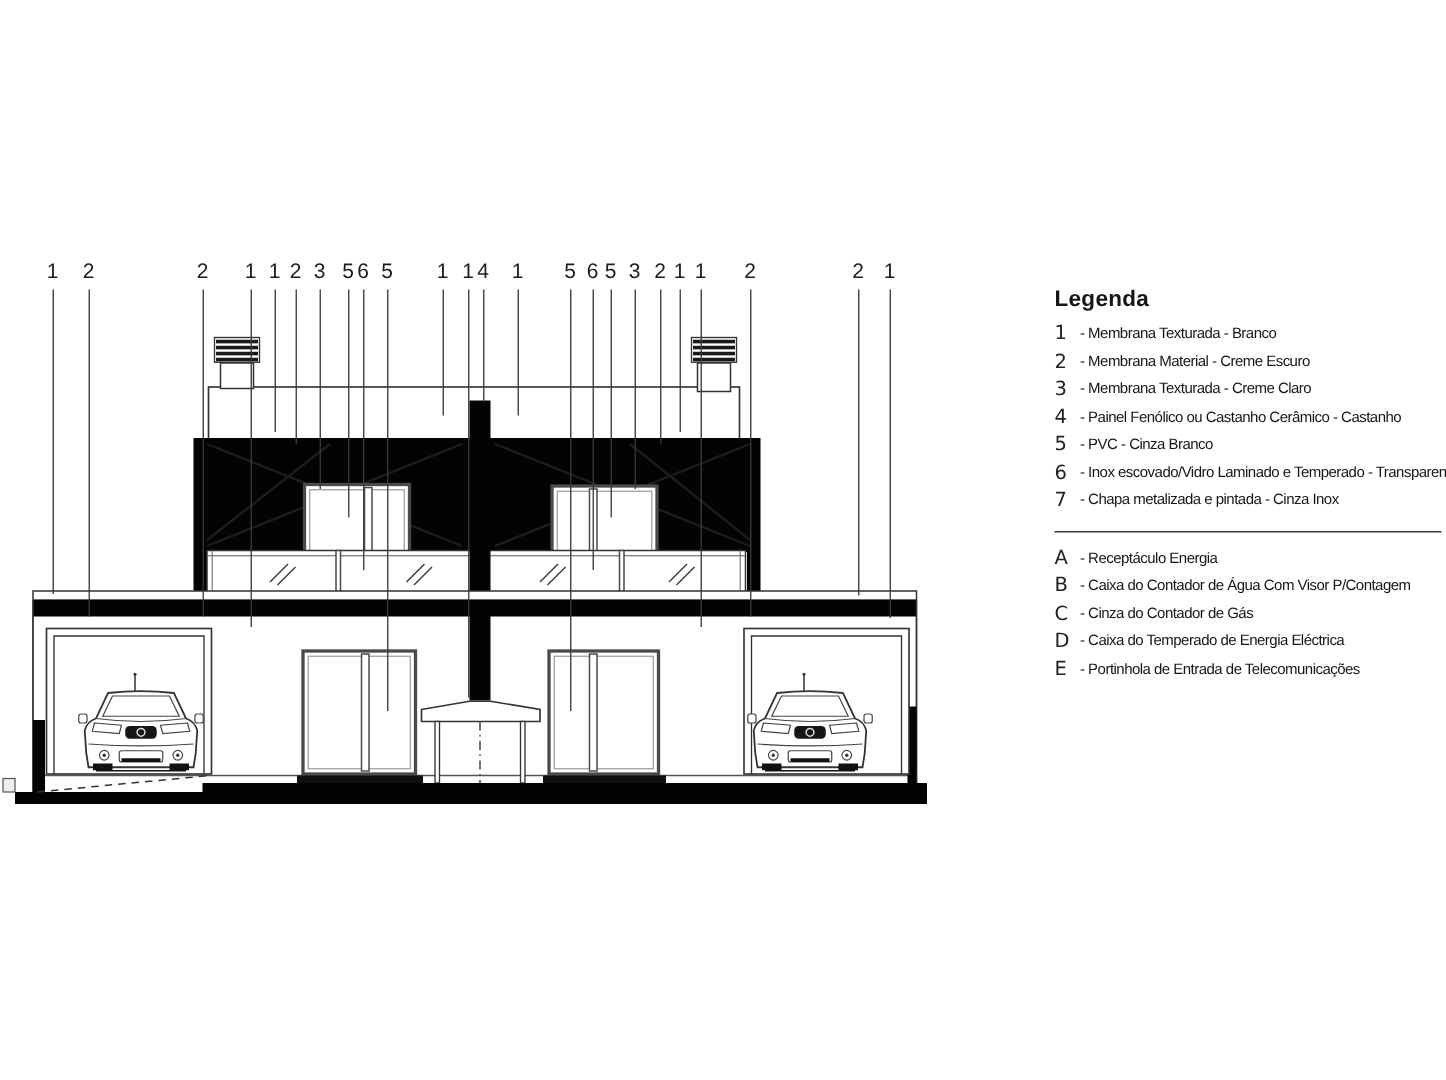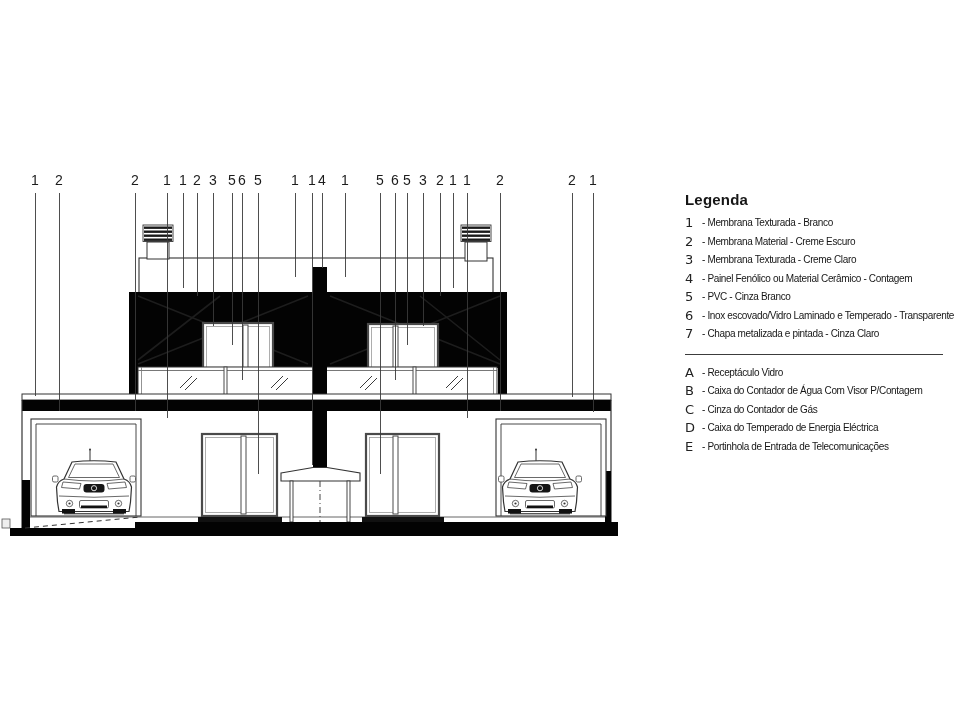"Legenda" .legend { left: 685px -> 703px }
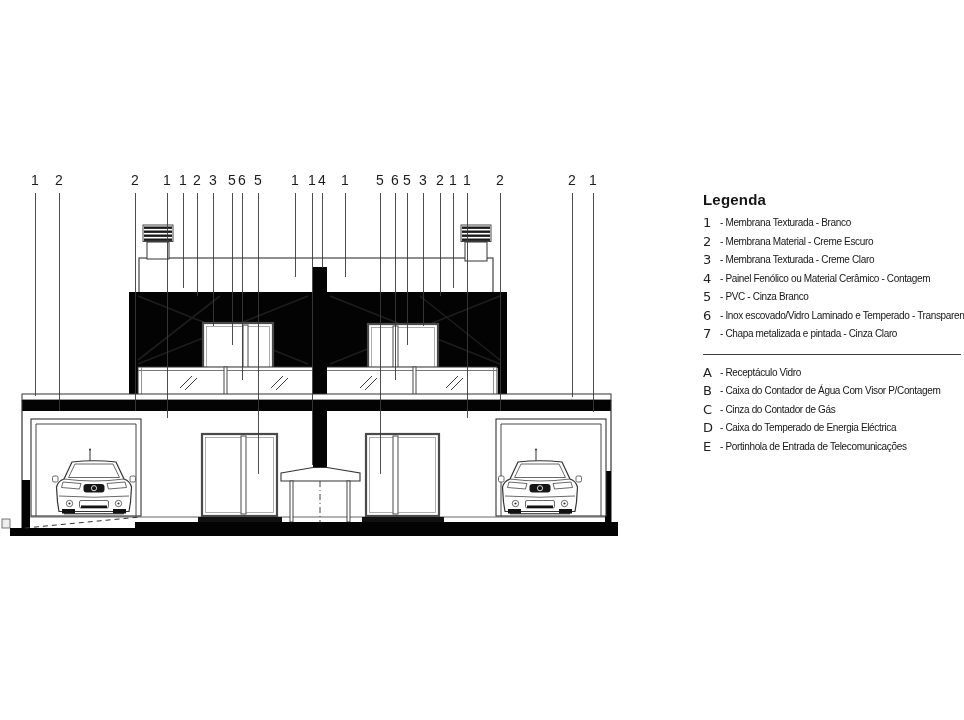"- Painel Fenólico ou Material" span.legend-label { text: Material Cerâmico - Contagem -> Castanho Cerâmico - Castanho }
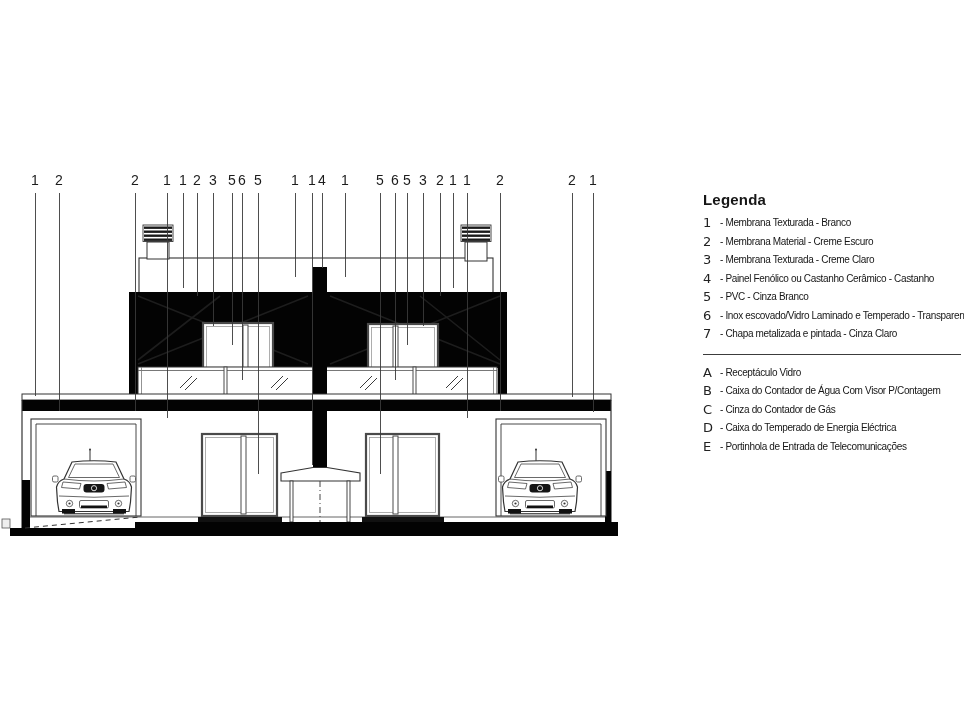"- Chapa metalizada e pintada" span.legend-label { text: Claro -> Inox }
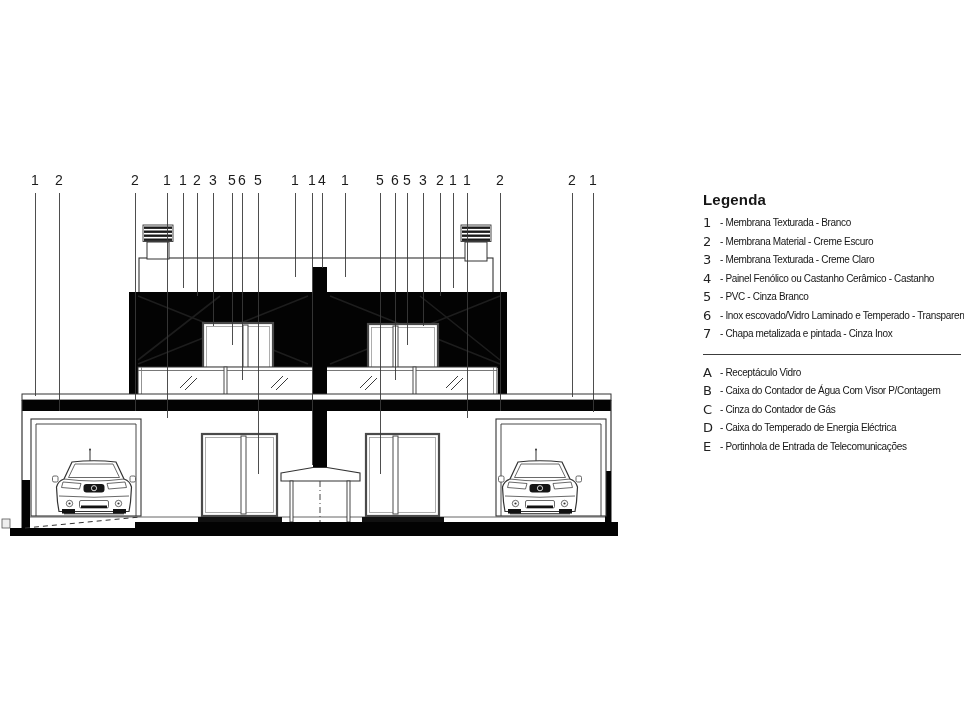"- Receptáculo Vidro" span.legend-label { text: Vidro -> Energia }
